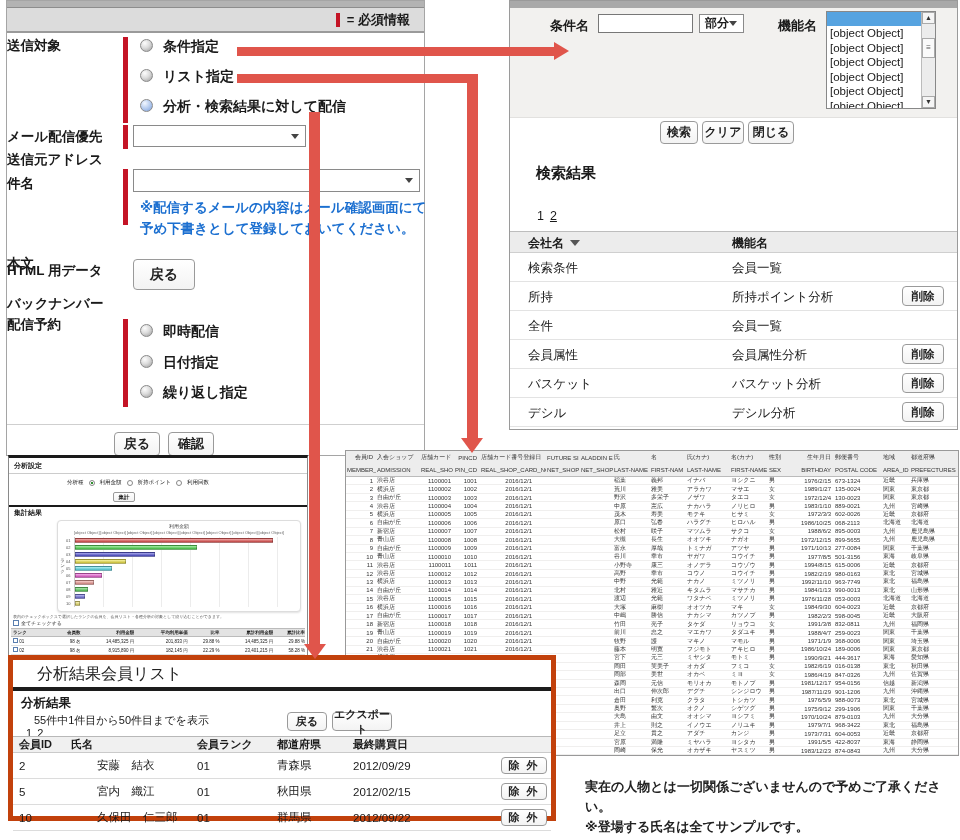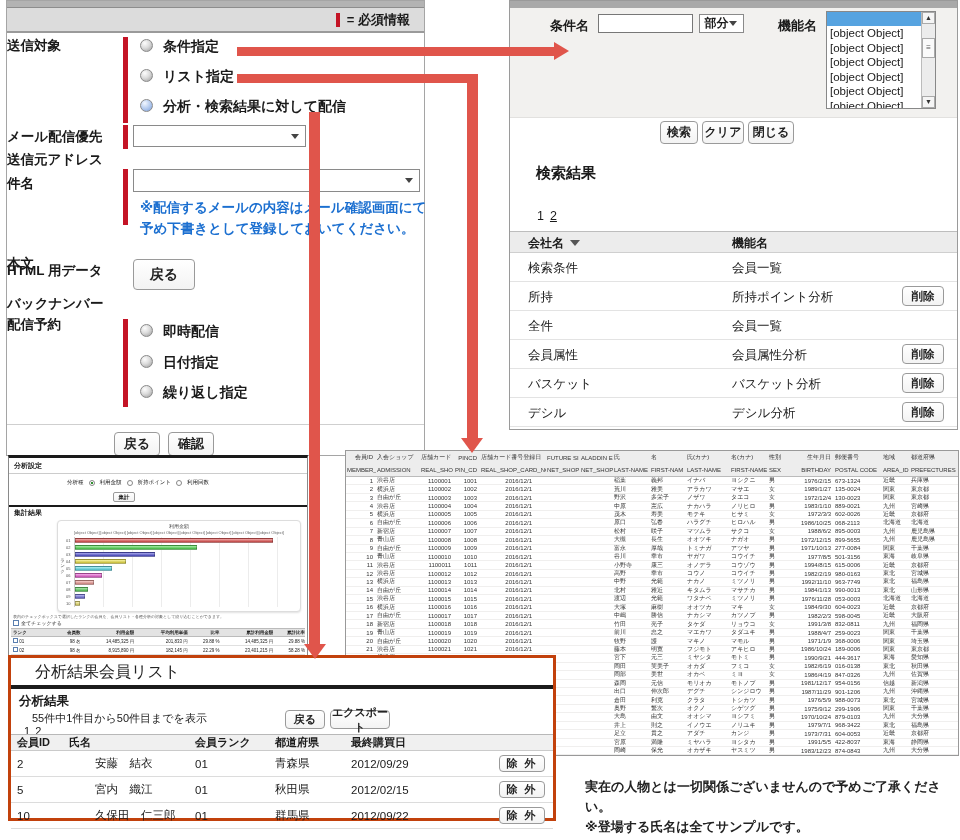"部分" div.selectbox { justify-content: center -> flex-end }
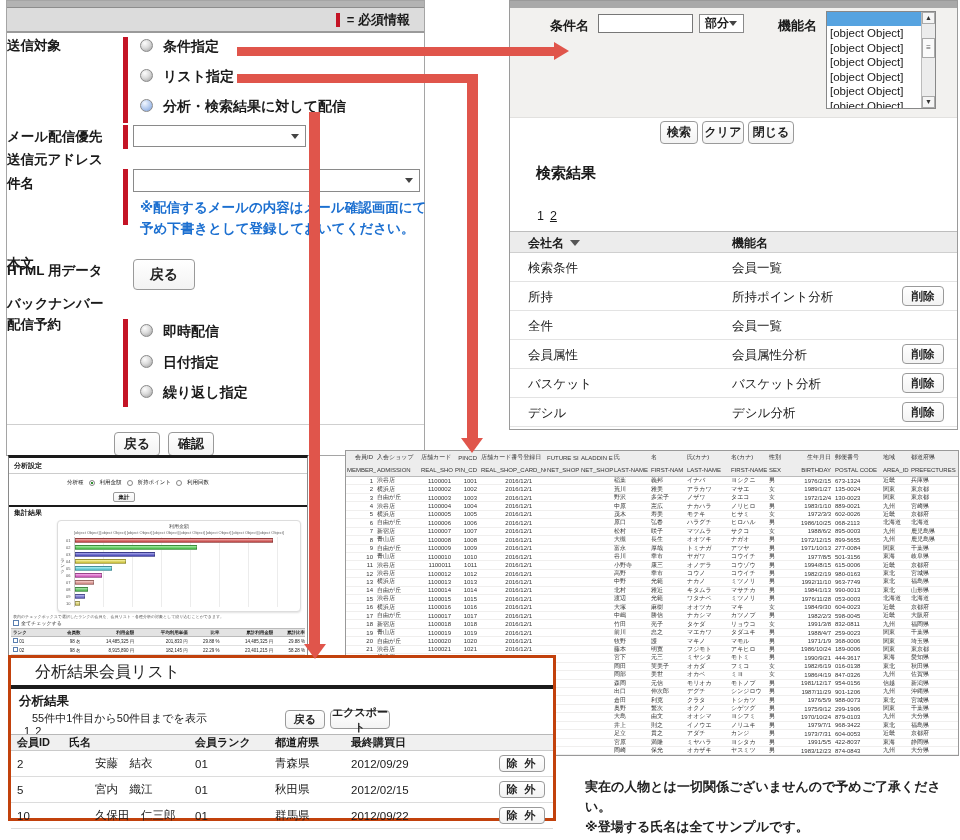"分析結果会員リスト" #result-panel { border: 3px solid #c2410c -> 5px solid #c2410c }
